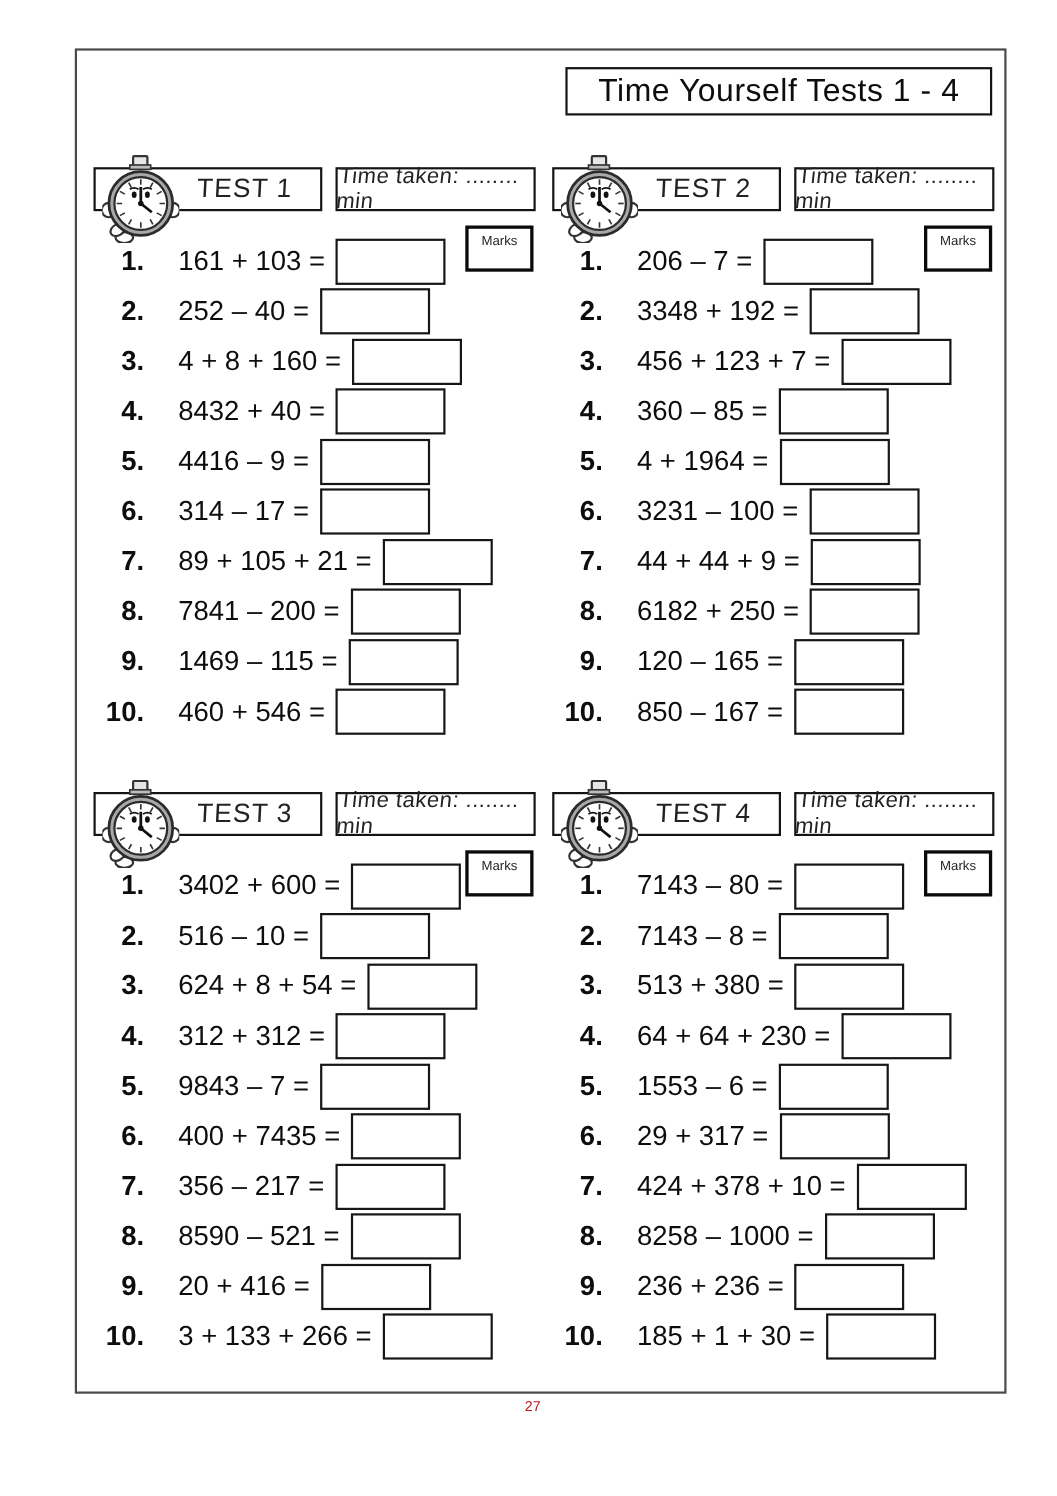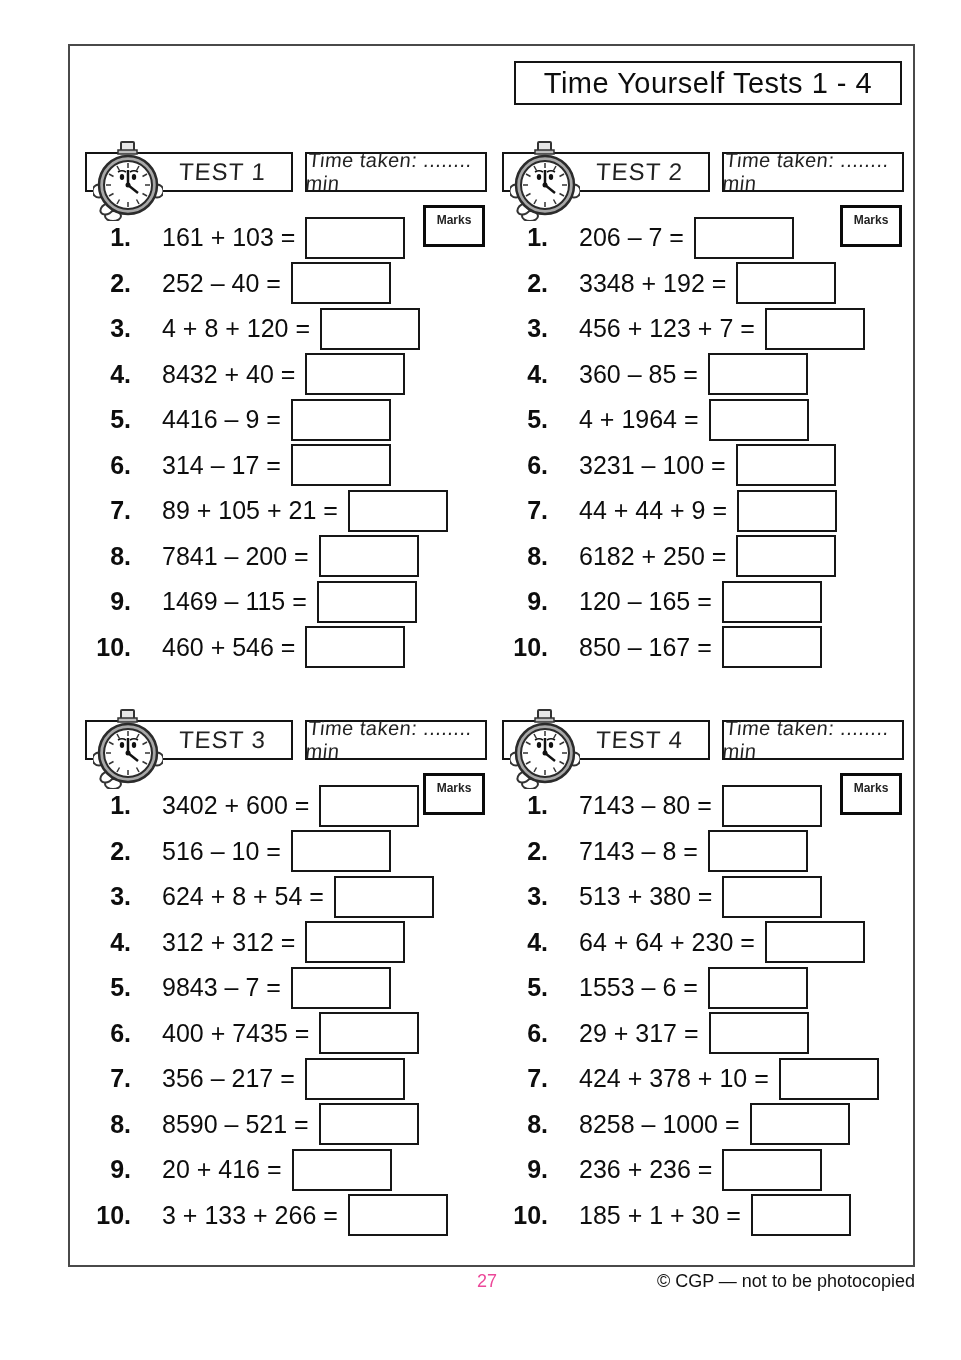"Marks" .marks-box { font-weight: bold -> none }
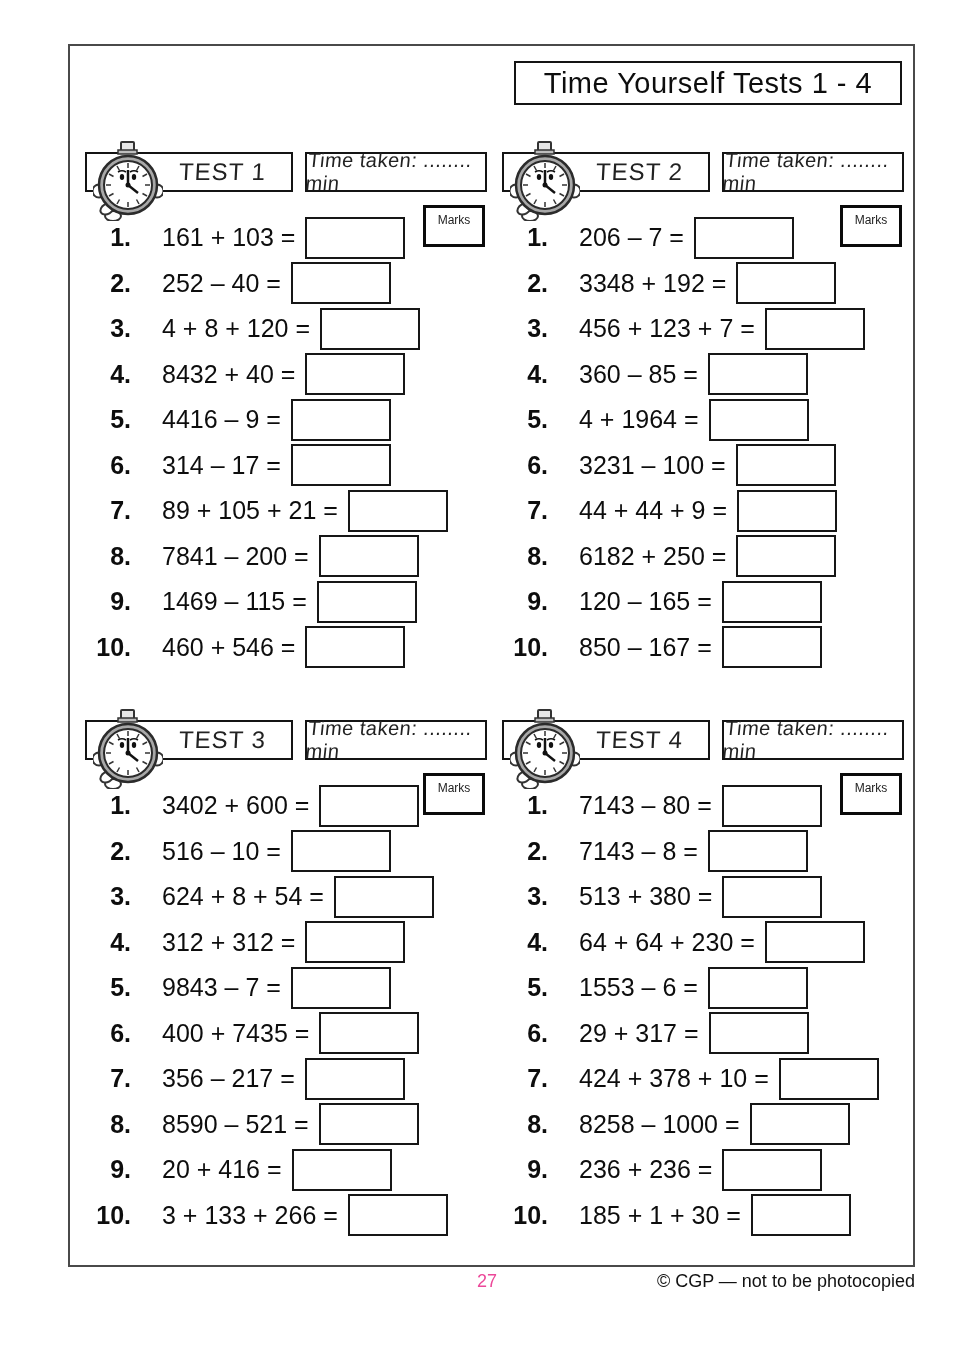"4 + 8 + 120" span.q-expr { text: 120 -> 160 }
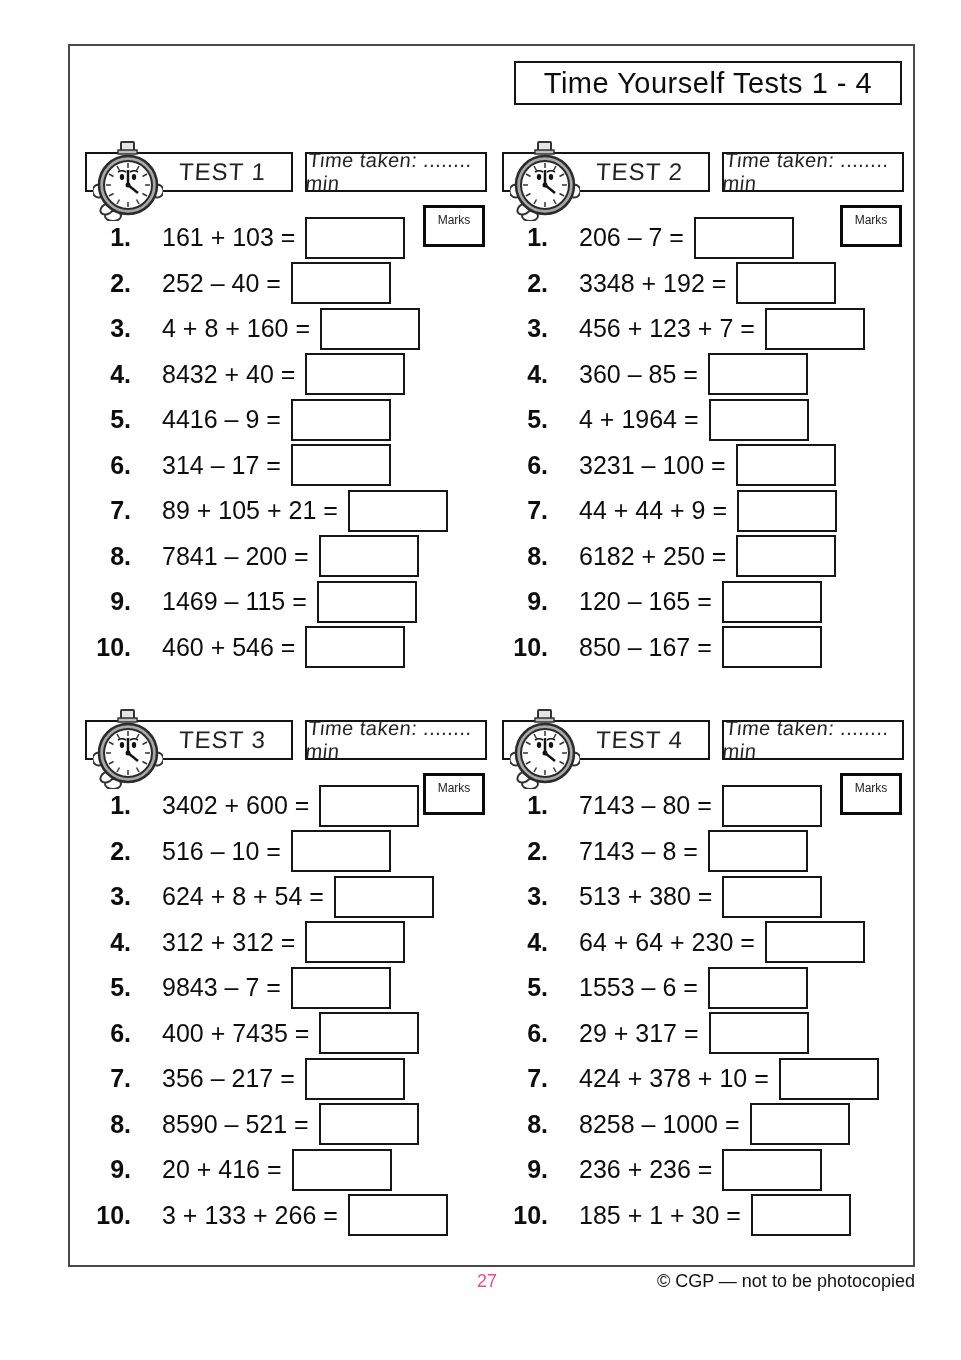"27" .footer-pagenum { color: #ec4899 -> #b91c1c; font-size: 18px -> 13px }
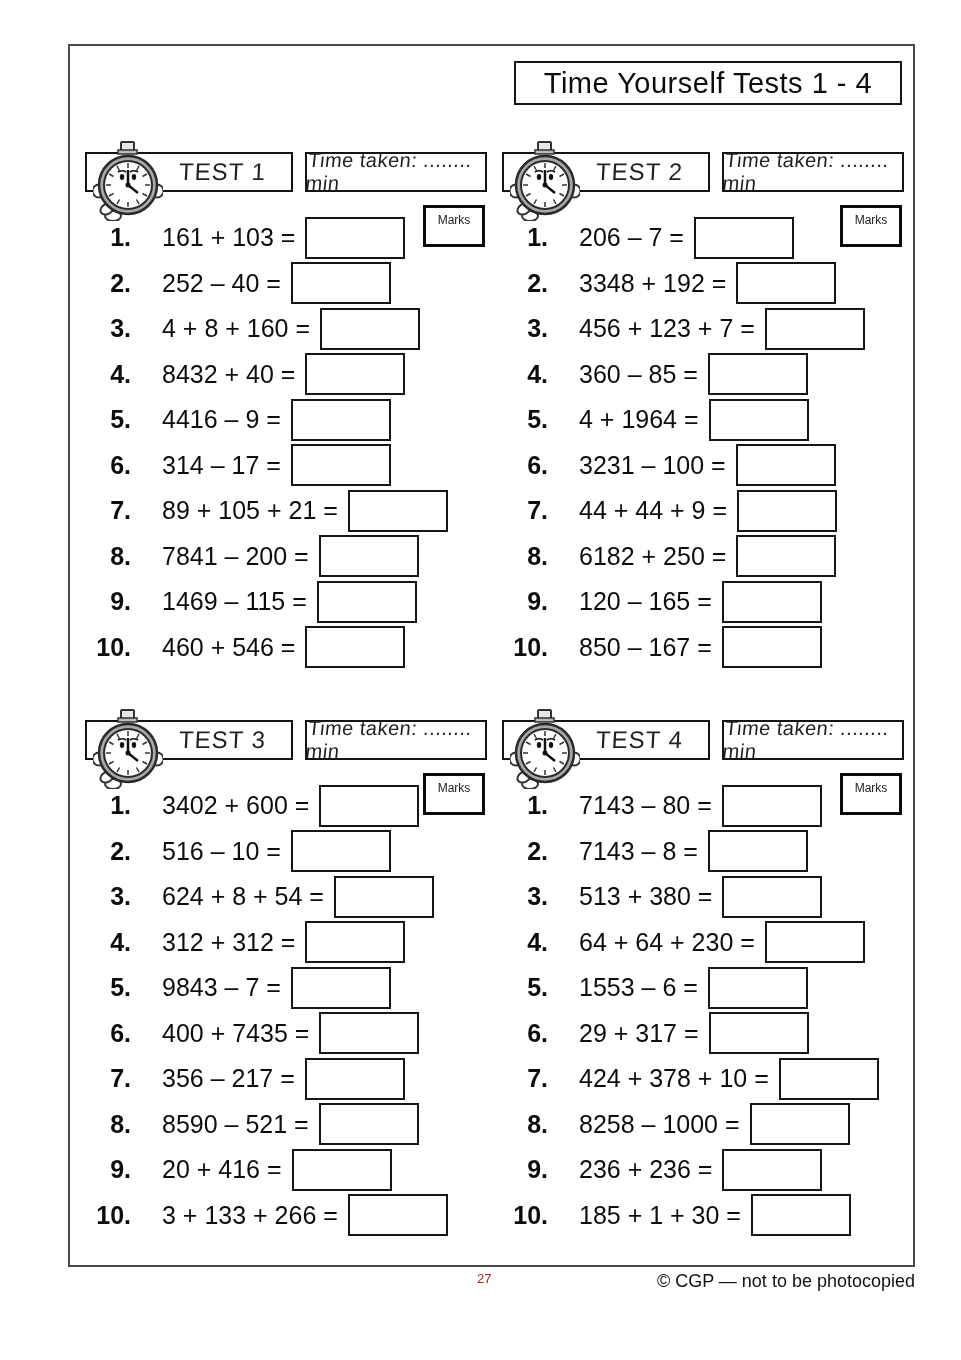"© CGP — not to" div.footer-copyright { html: <div>© CGP — not to be photocopied</div> -> none }
